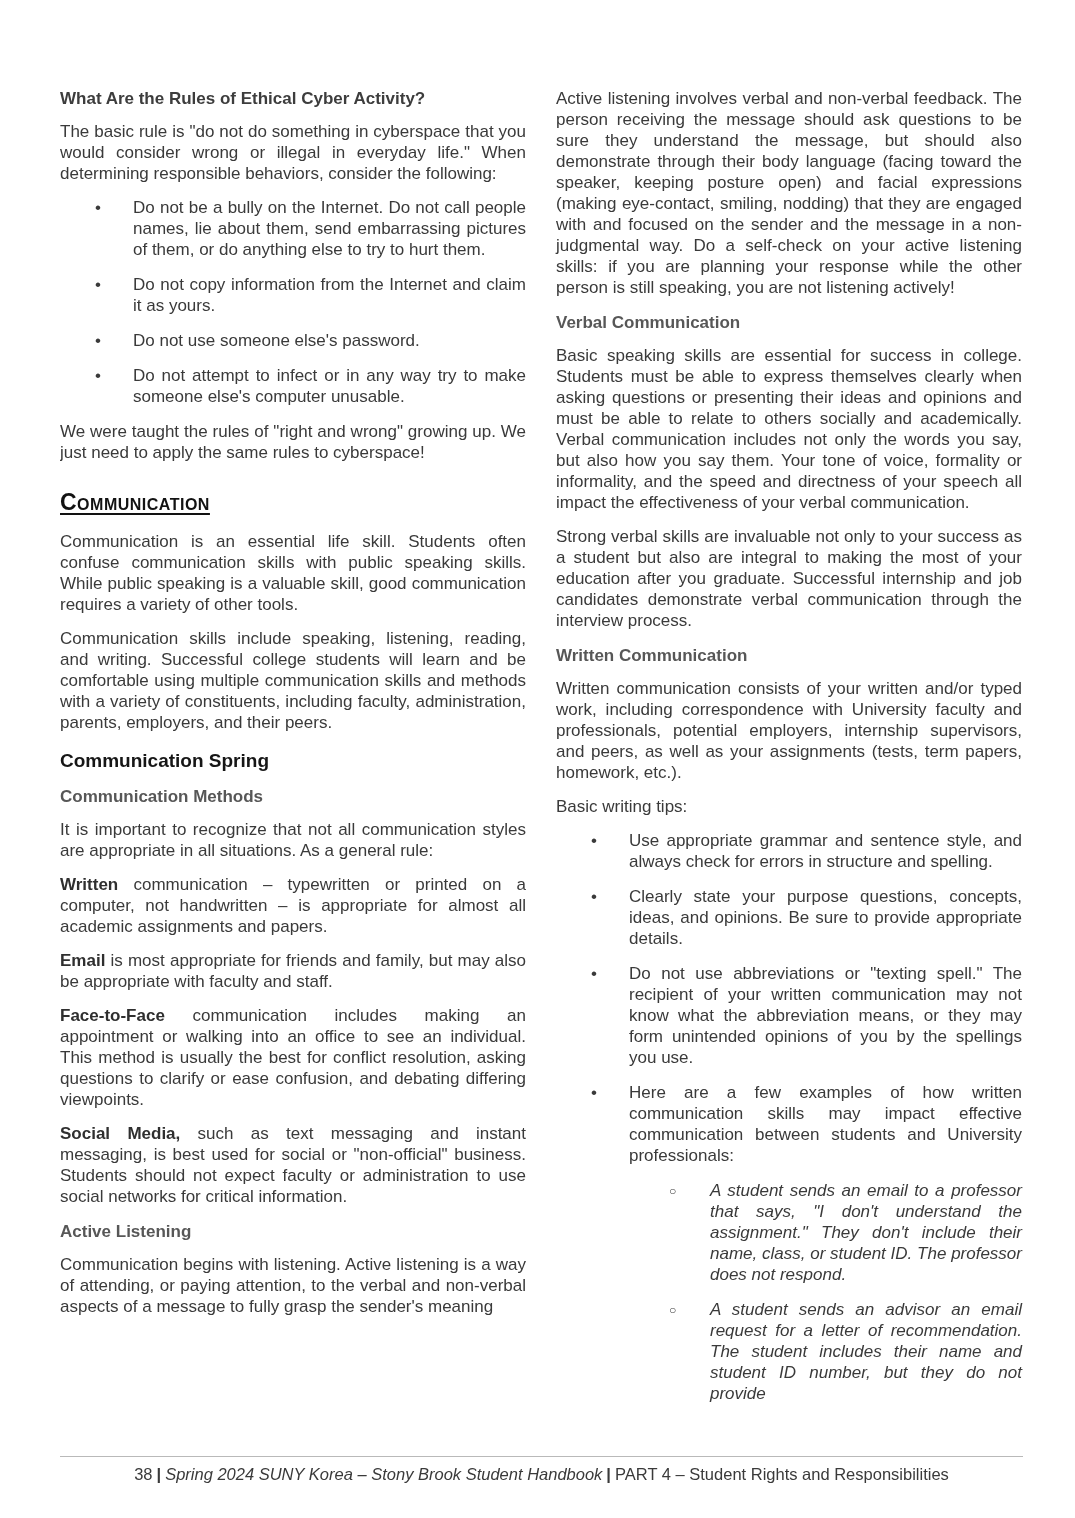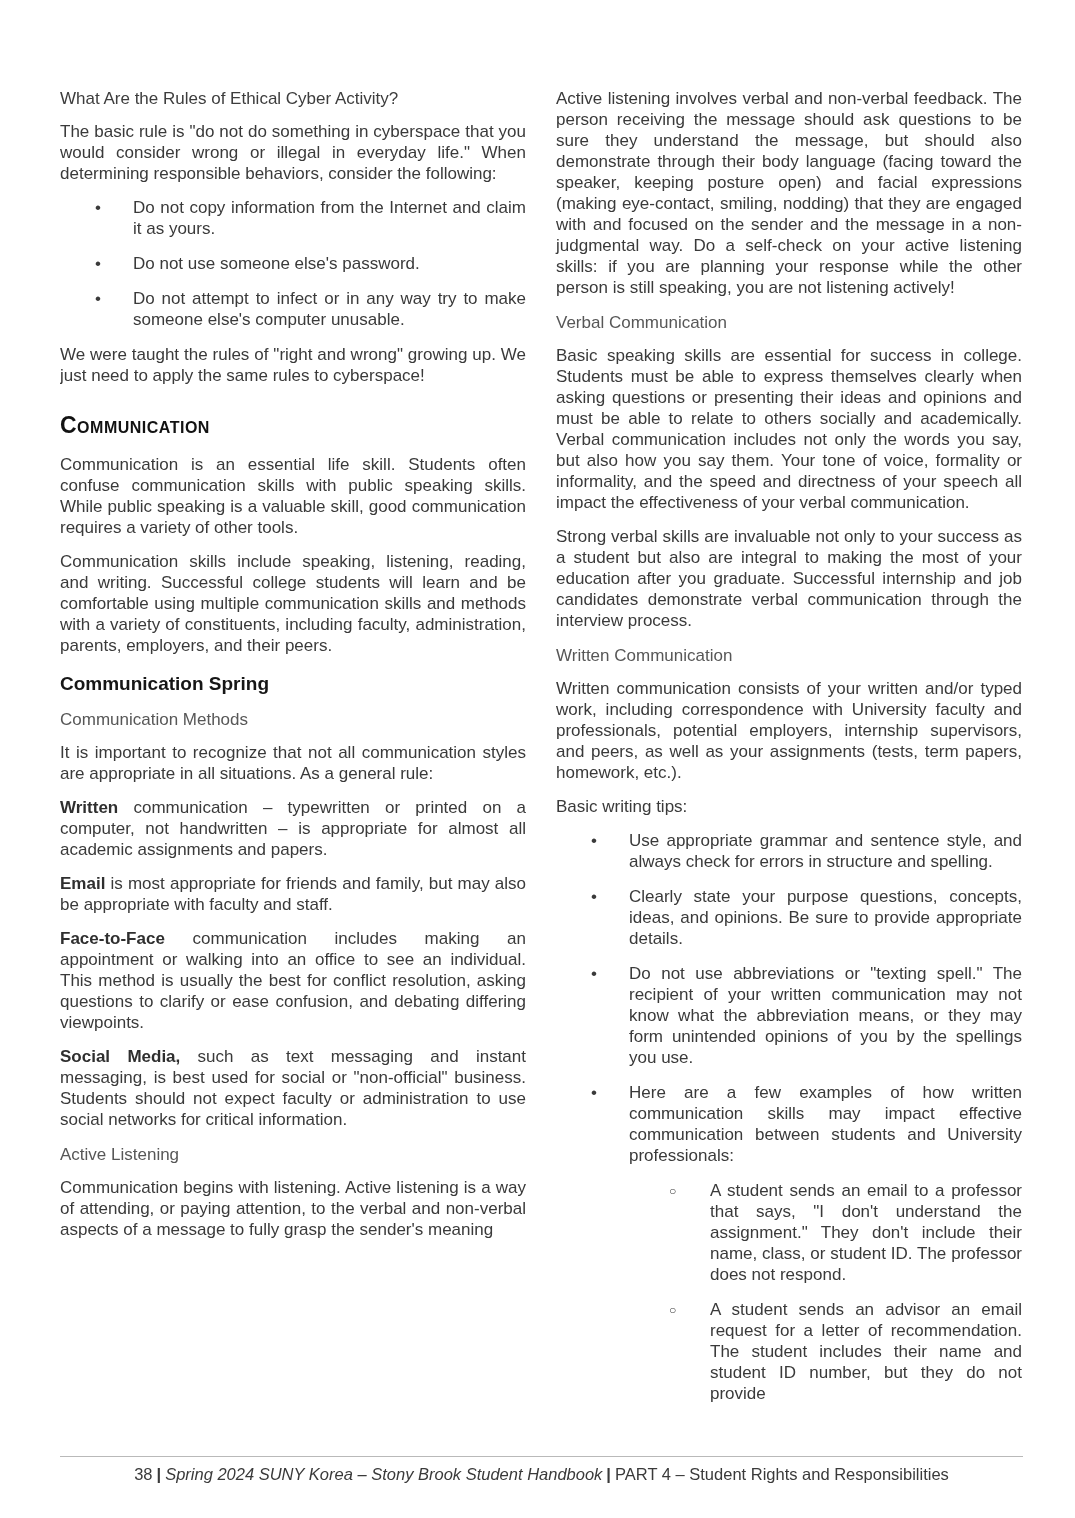"What Are the Rules of" h4.minor-title { font-weight: 400 -> 700 }
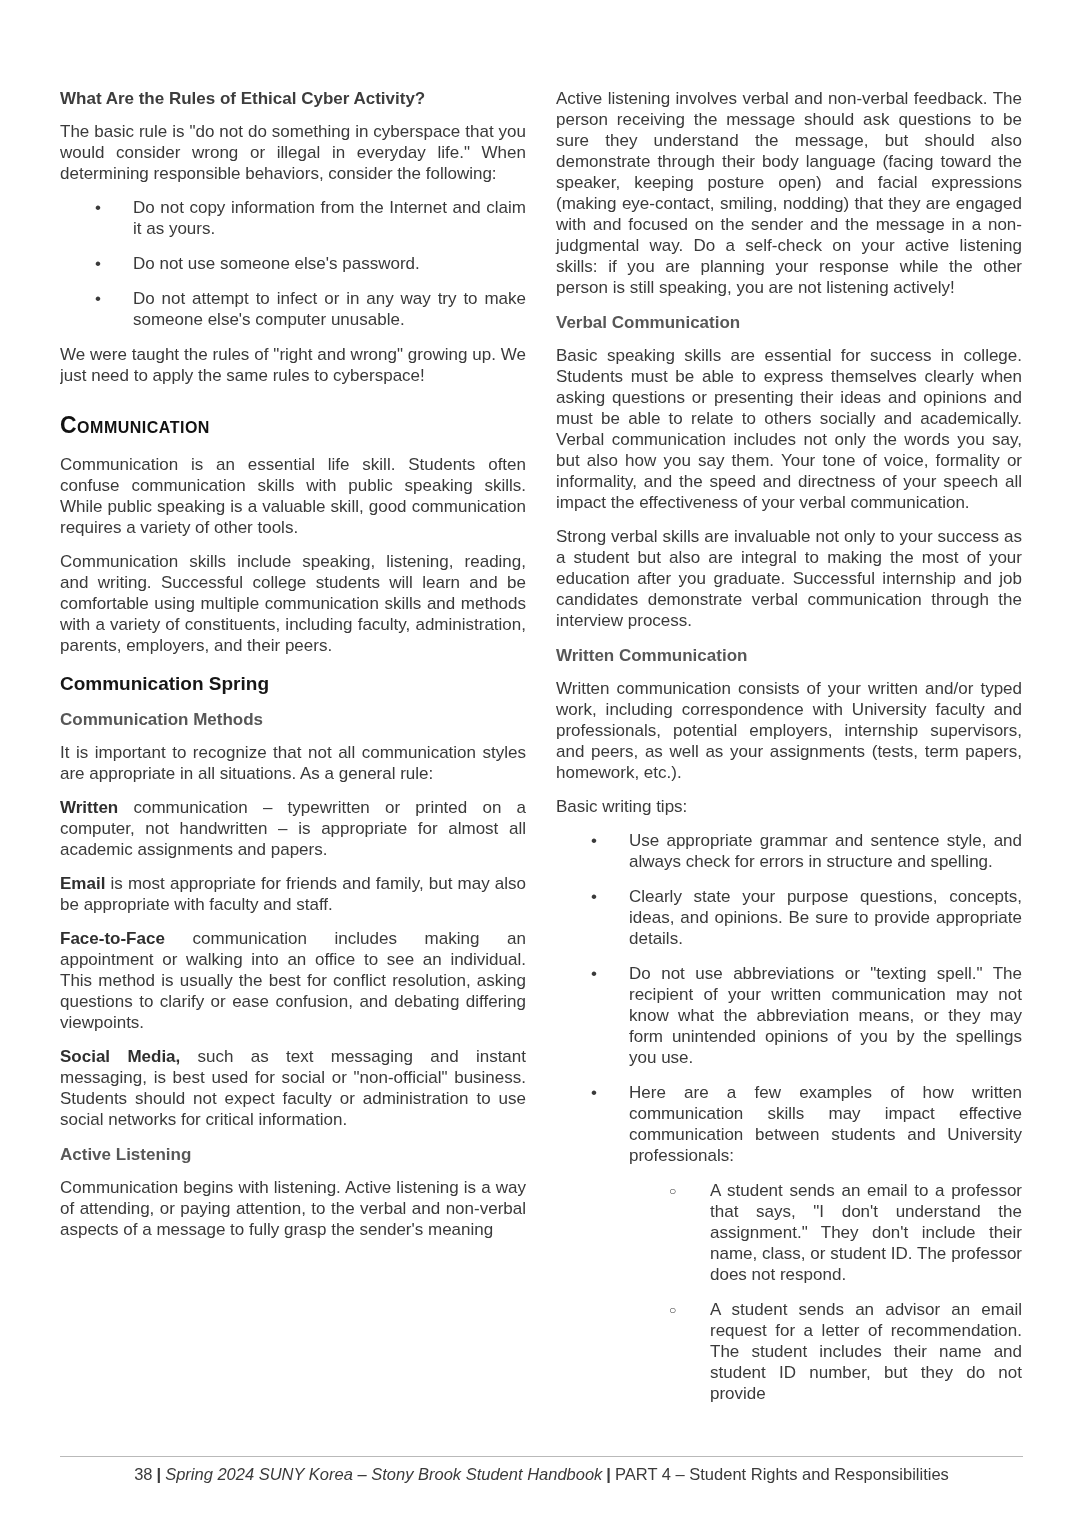"Do not be a bully" li { html: none -> <li>Do not be a bully on the Internet. Do not call people names, lie about them, send embarrassing pictures of them, or do anything else to try to hurt them.</li> }
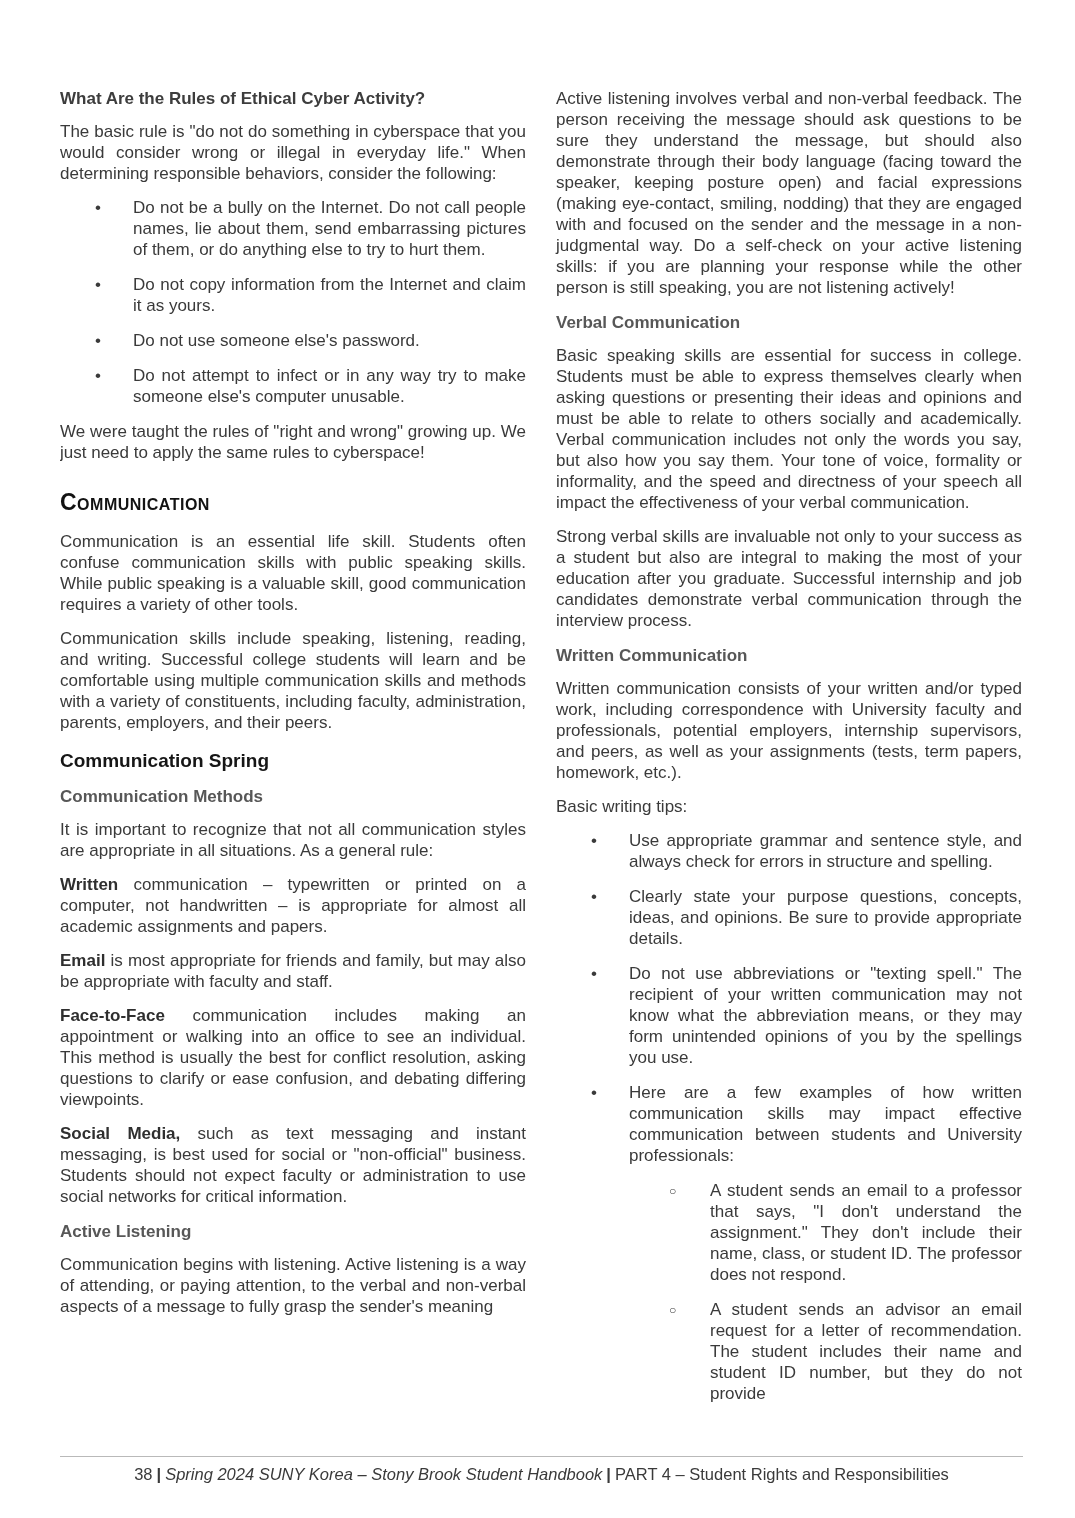"Communication" h2.section-title { text-decoration: none -> underline }
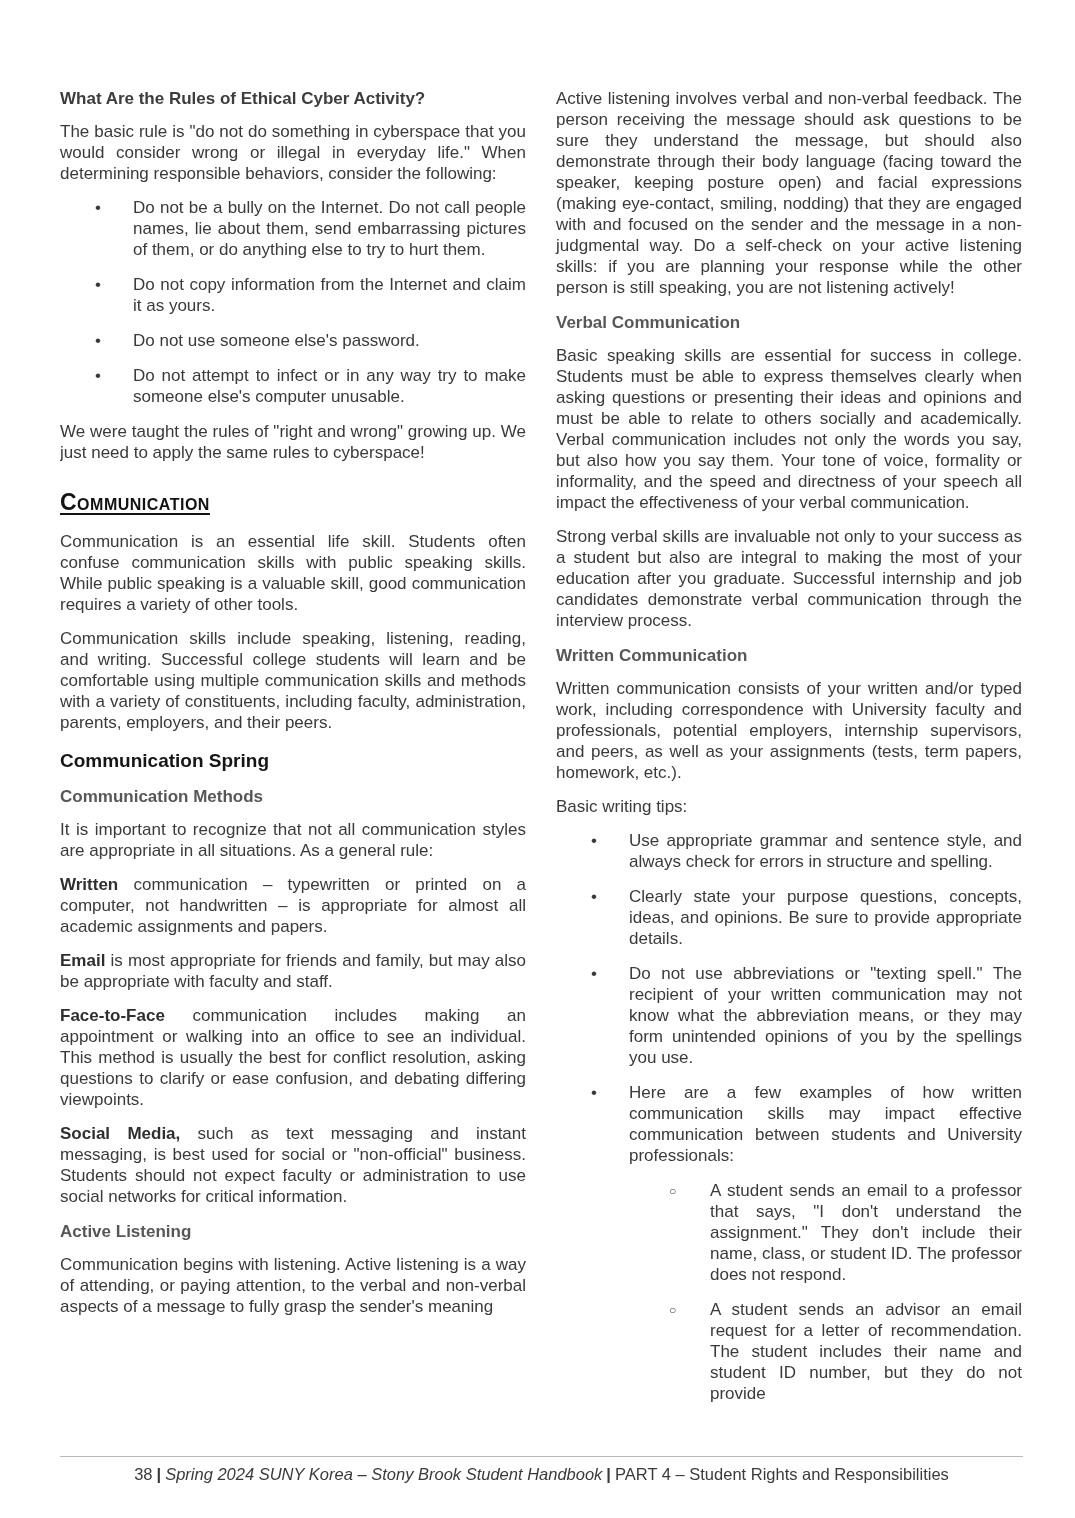"A student sends an email" ul.sub-bullets > li { font-style: none -> italic }
